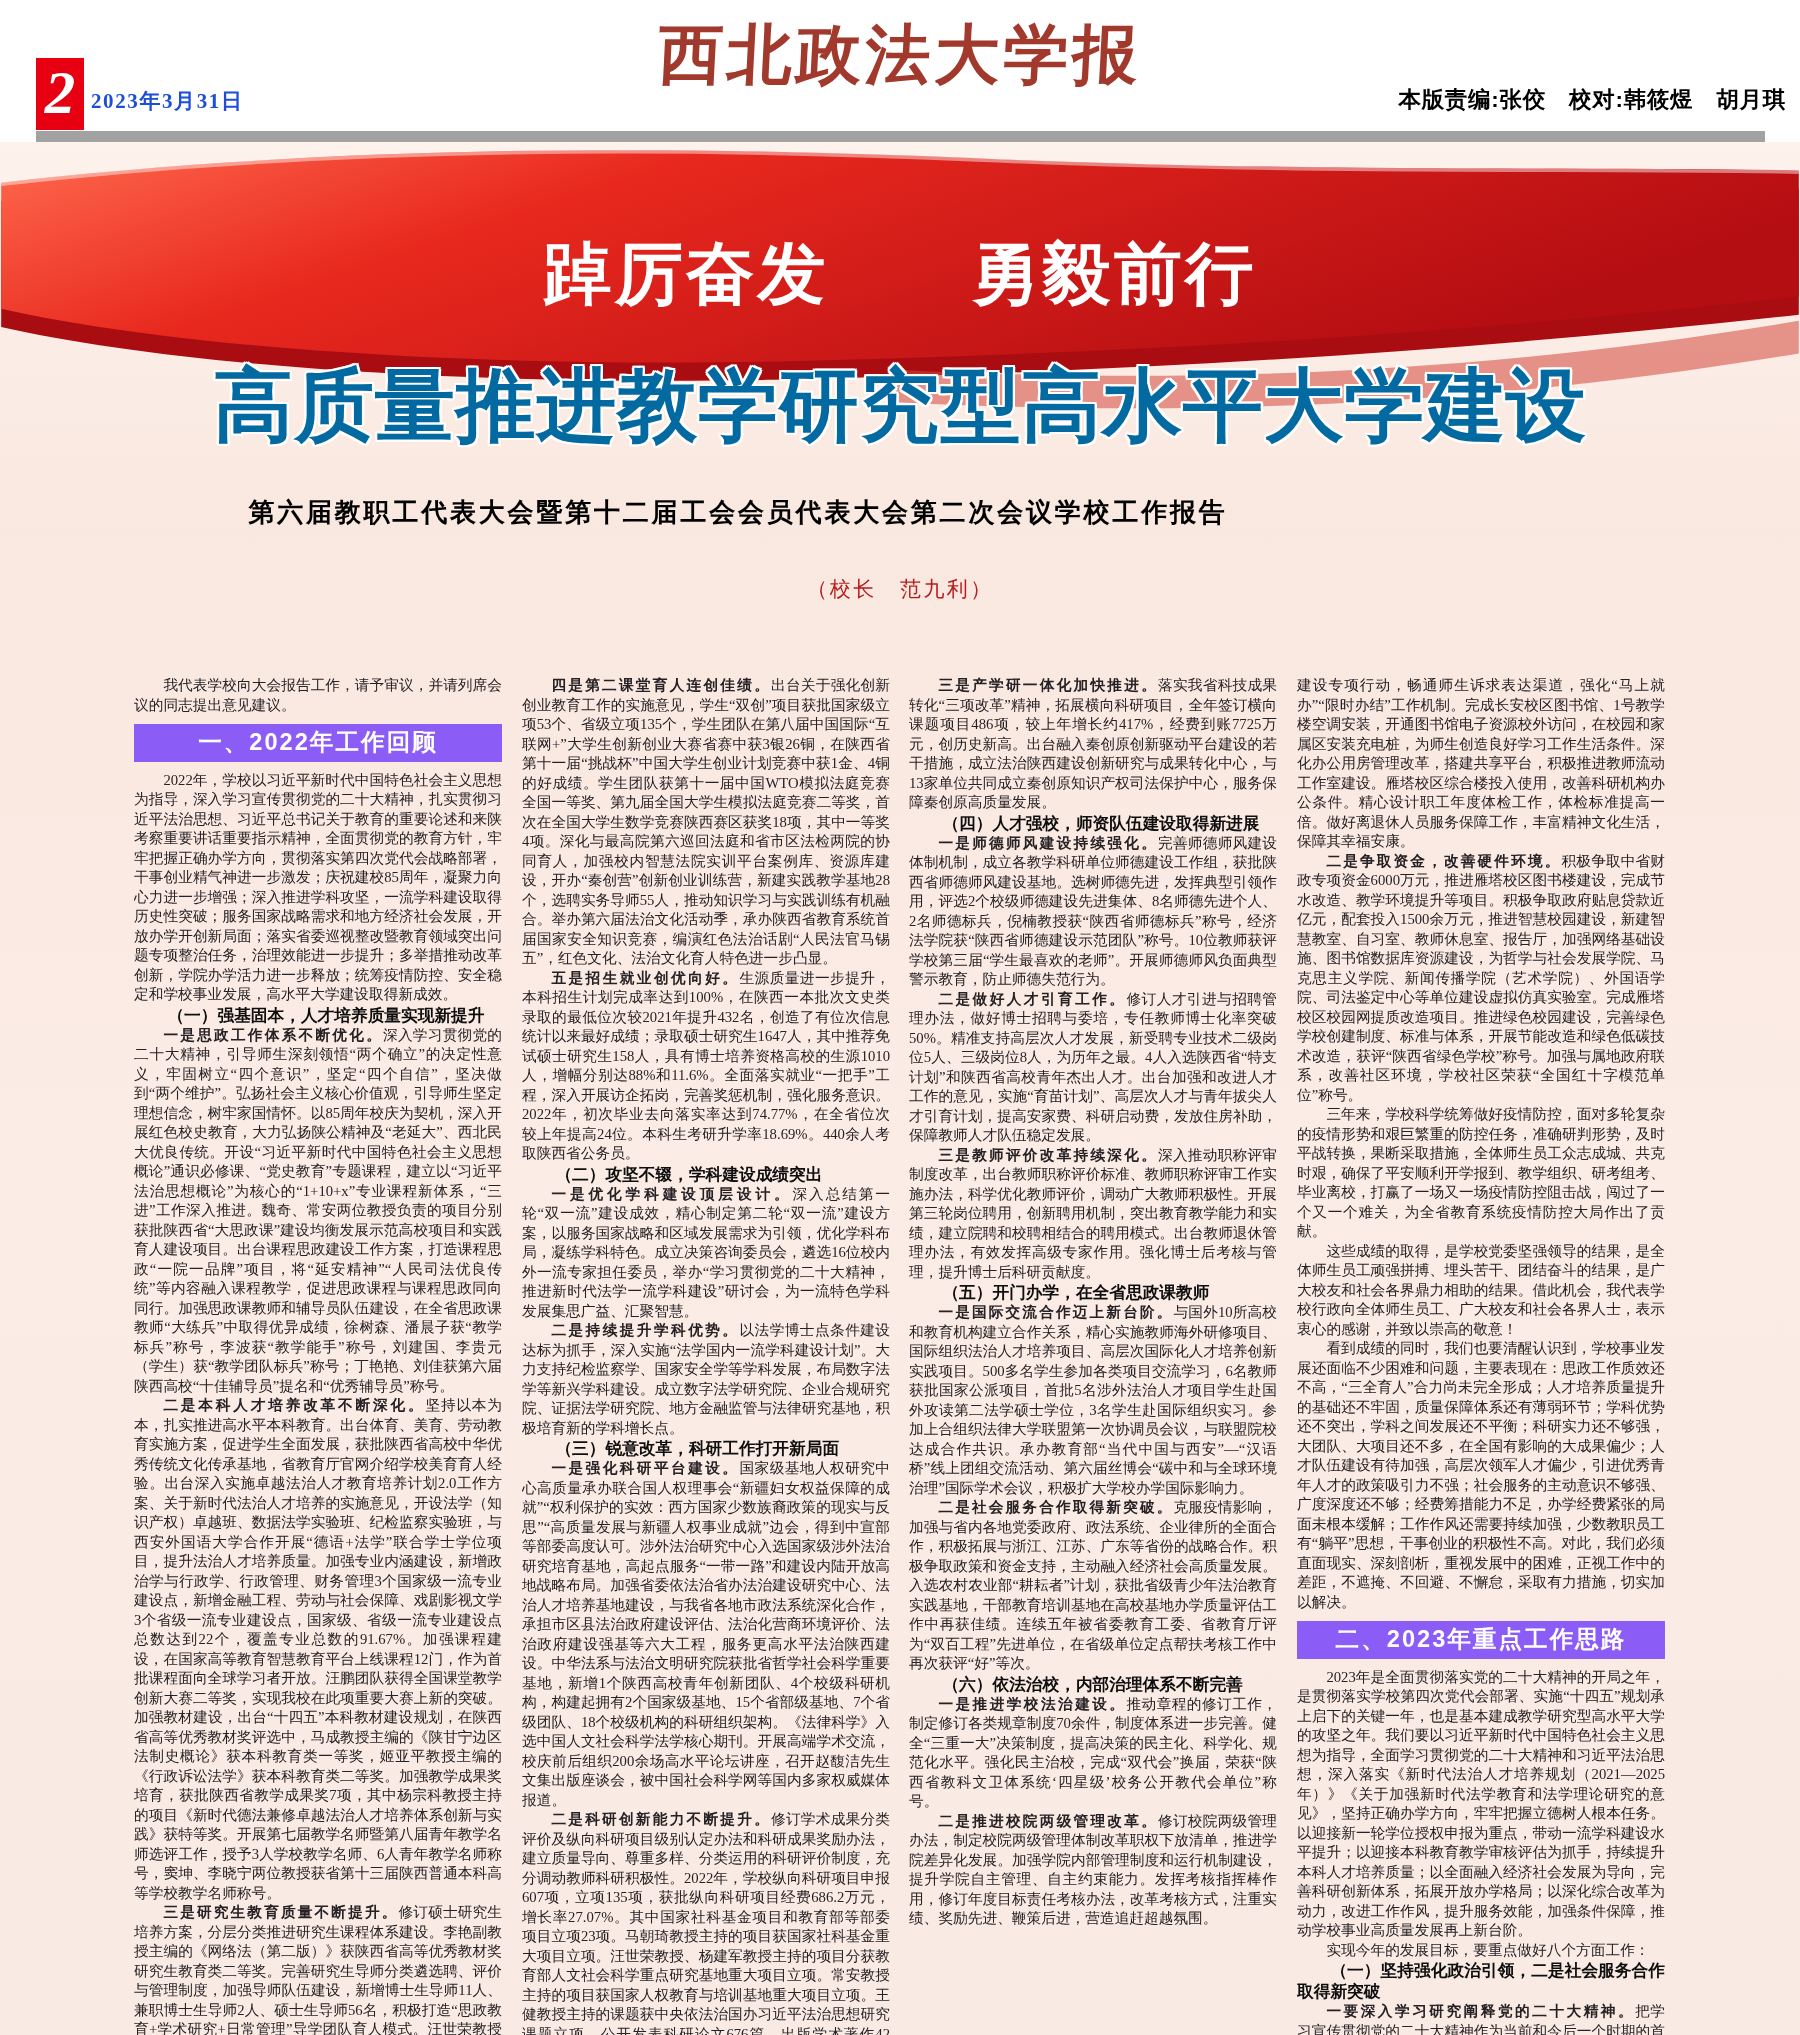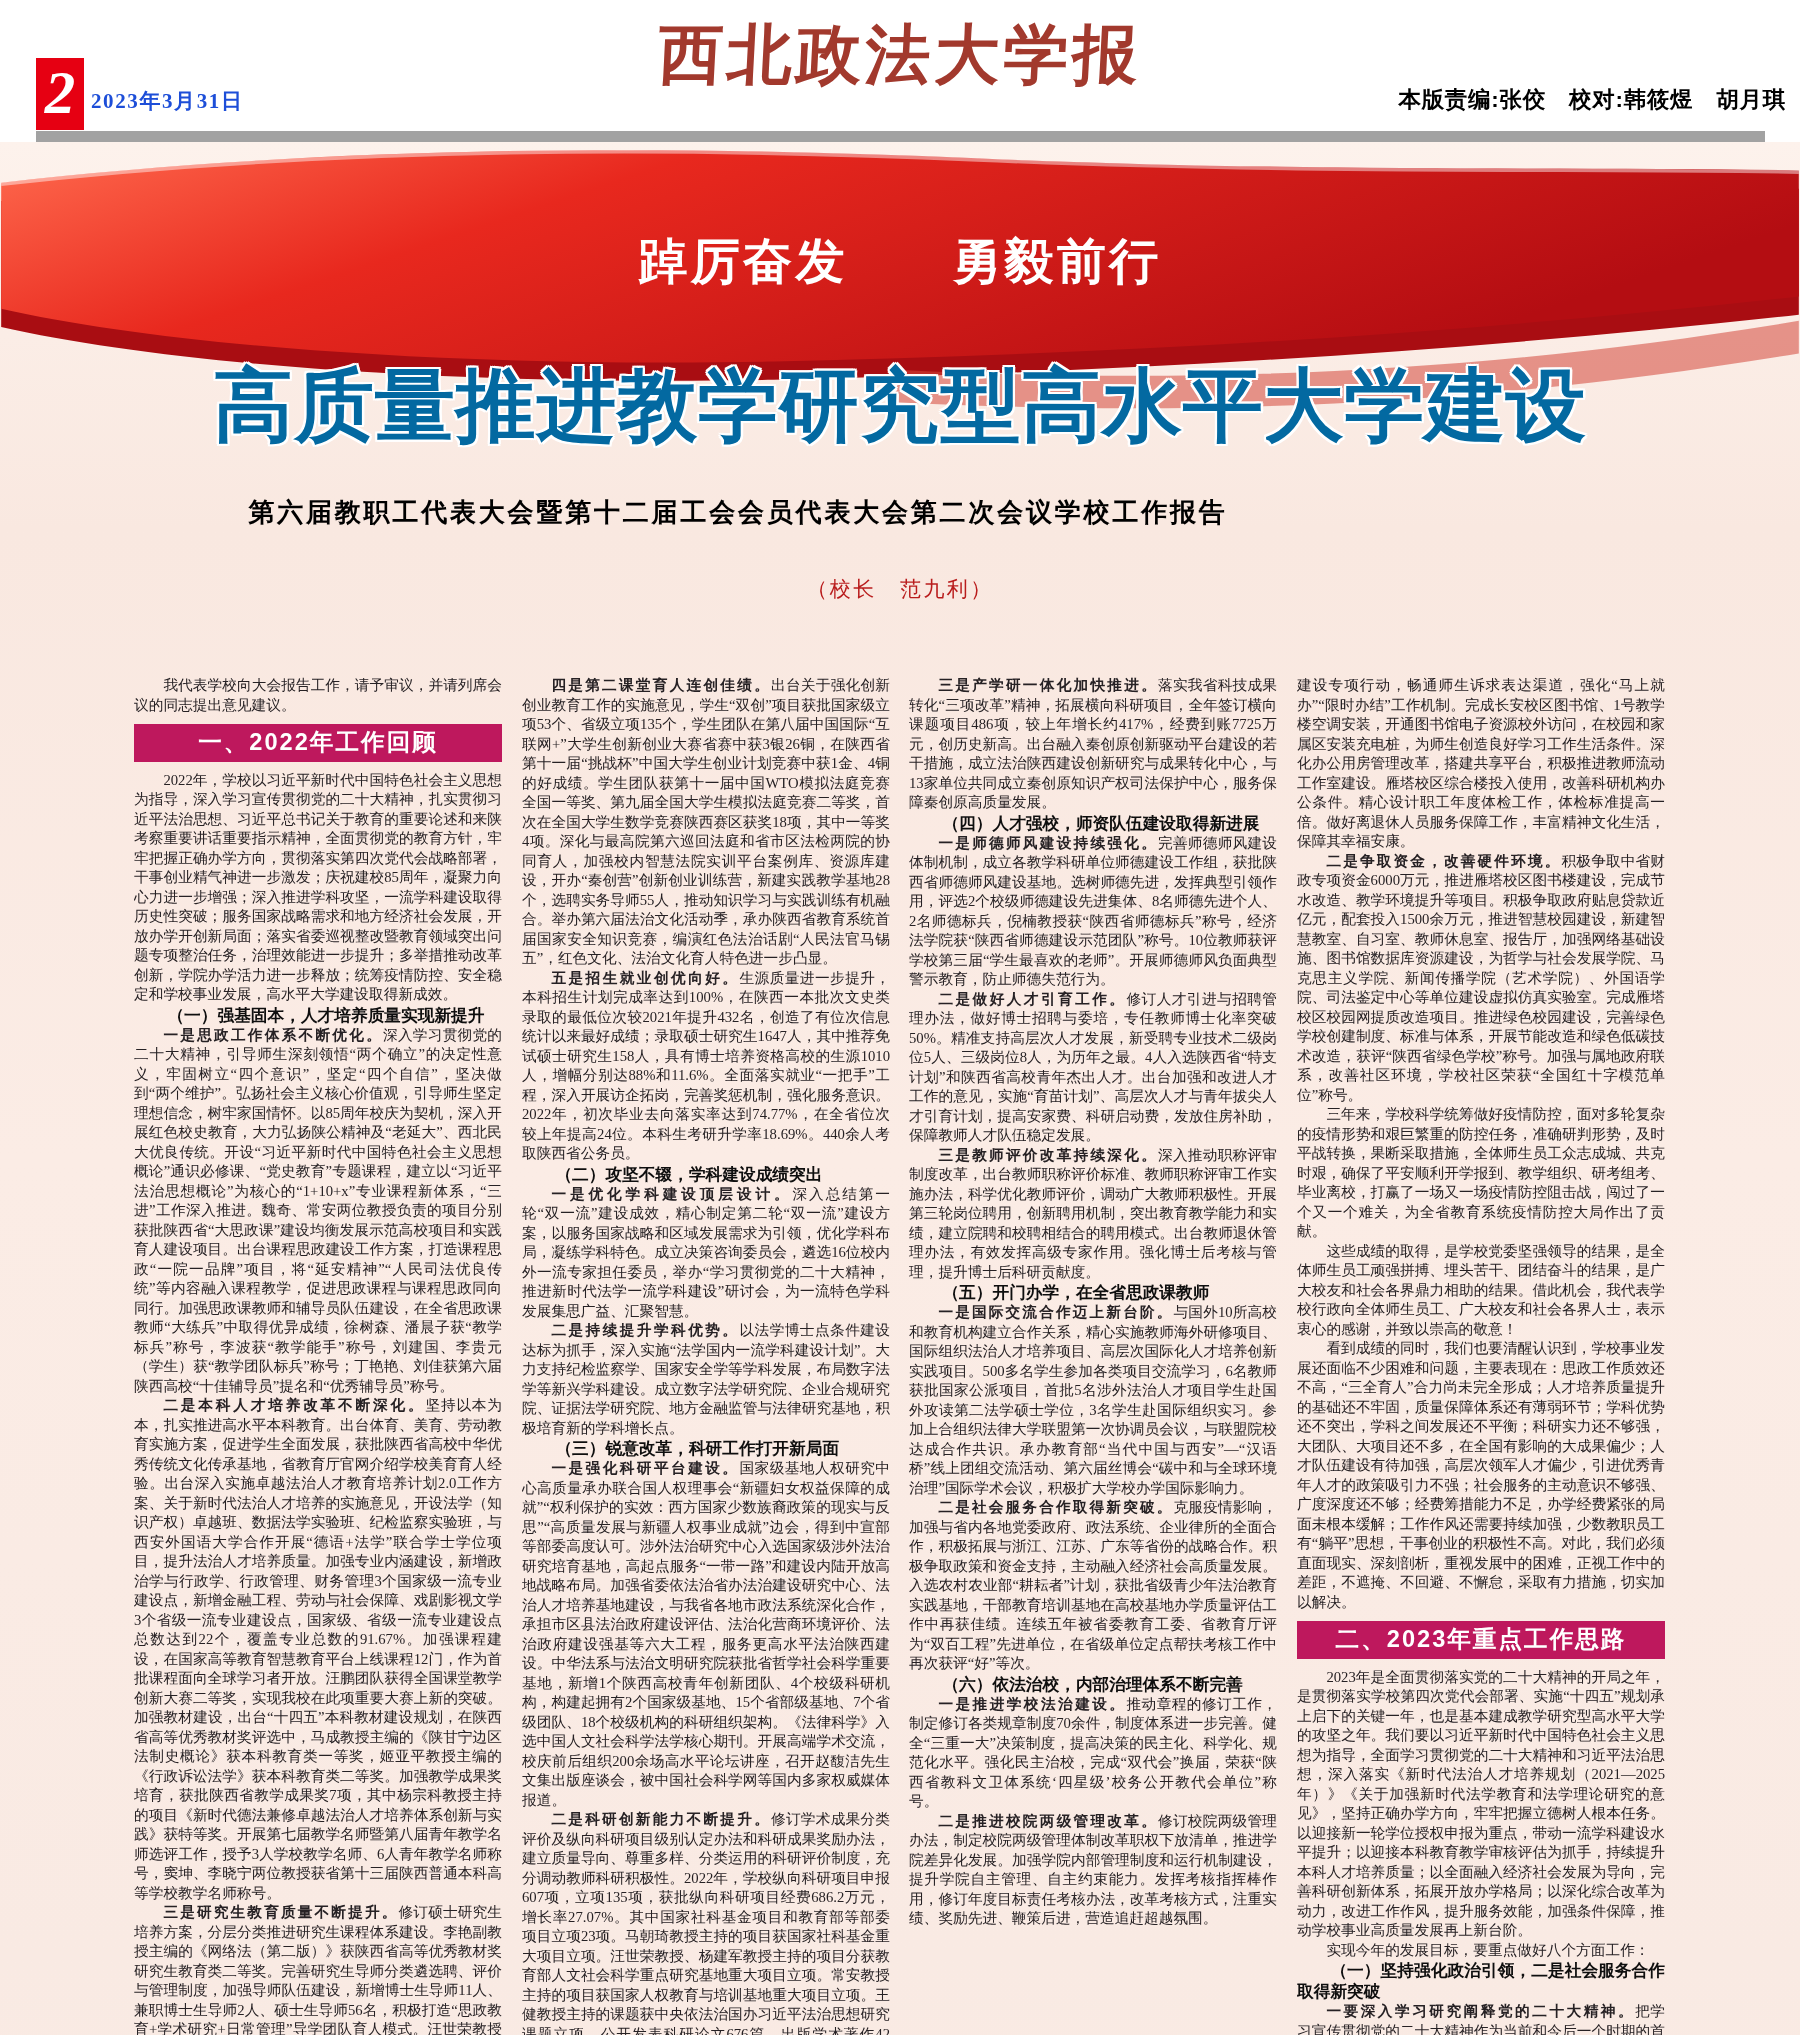"踔厉奋发 勇毅前行" #headline1 { font-size: 49px -> 68px }
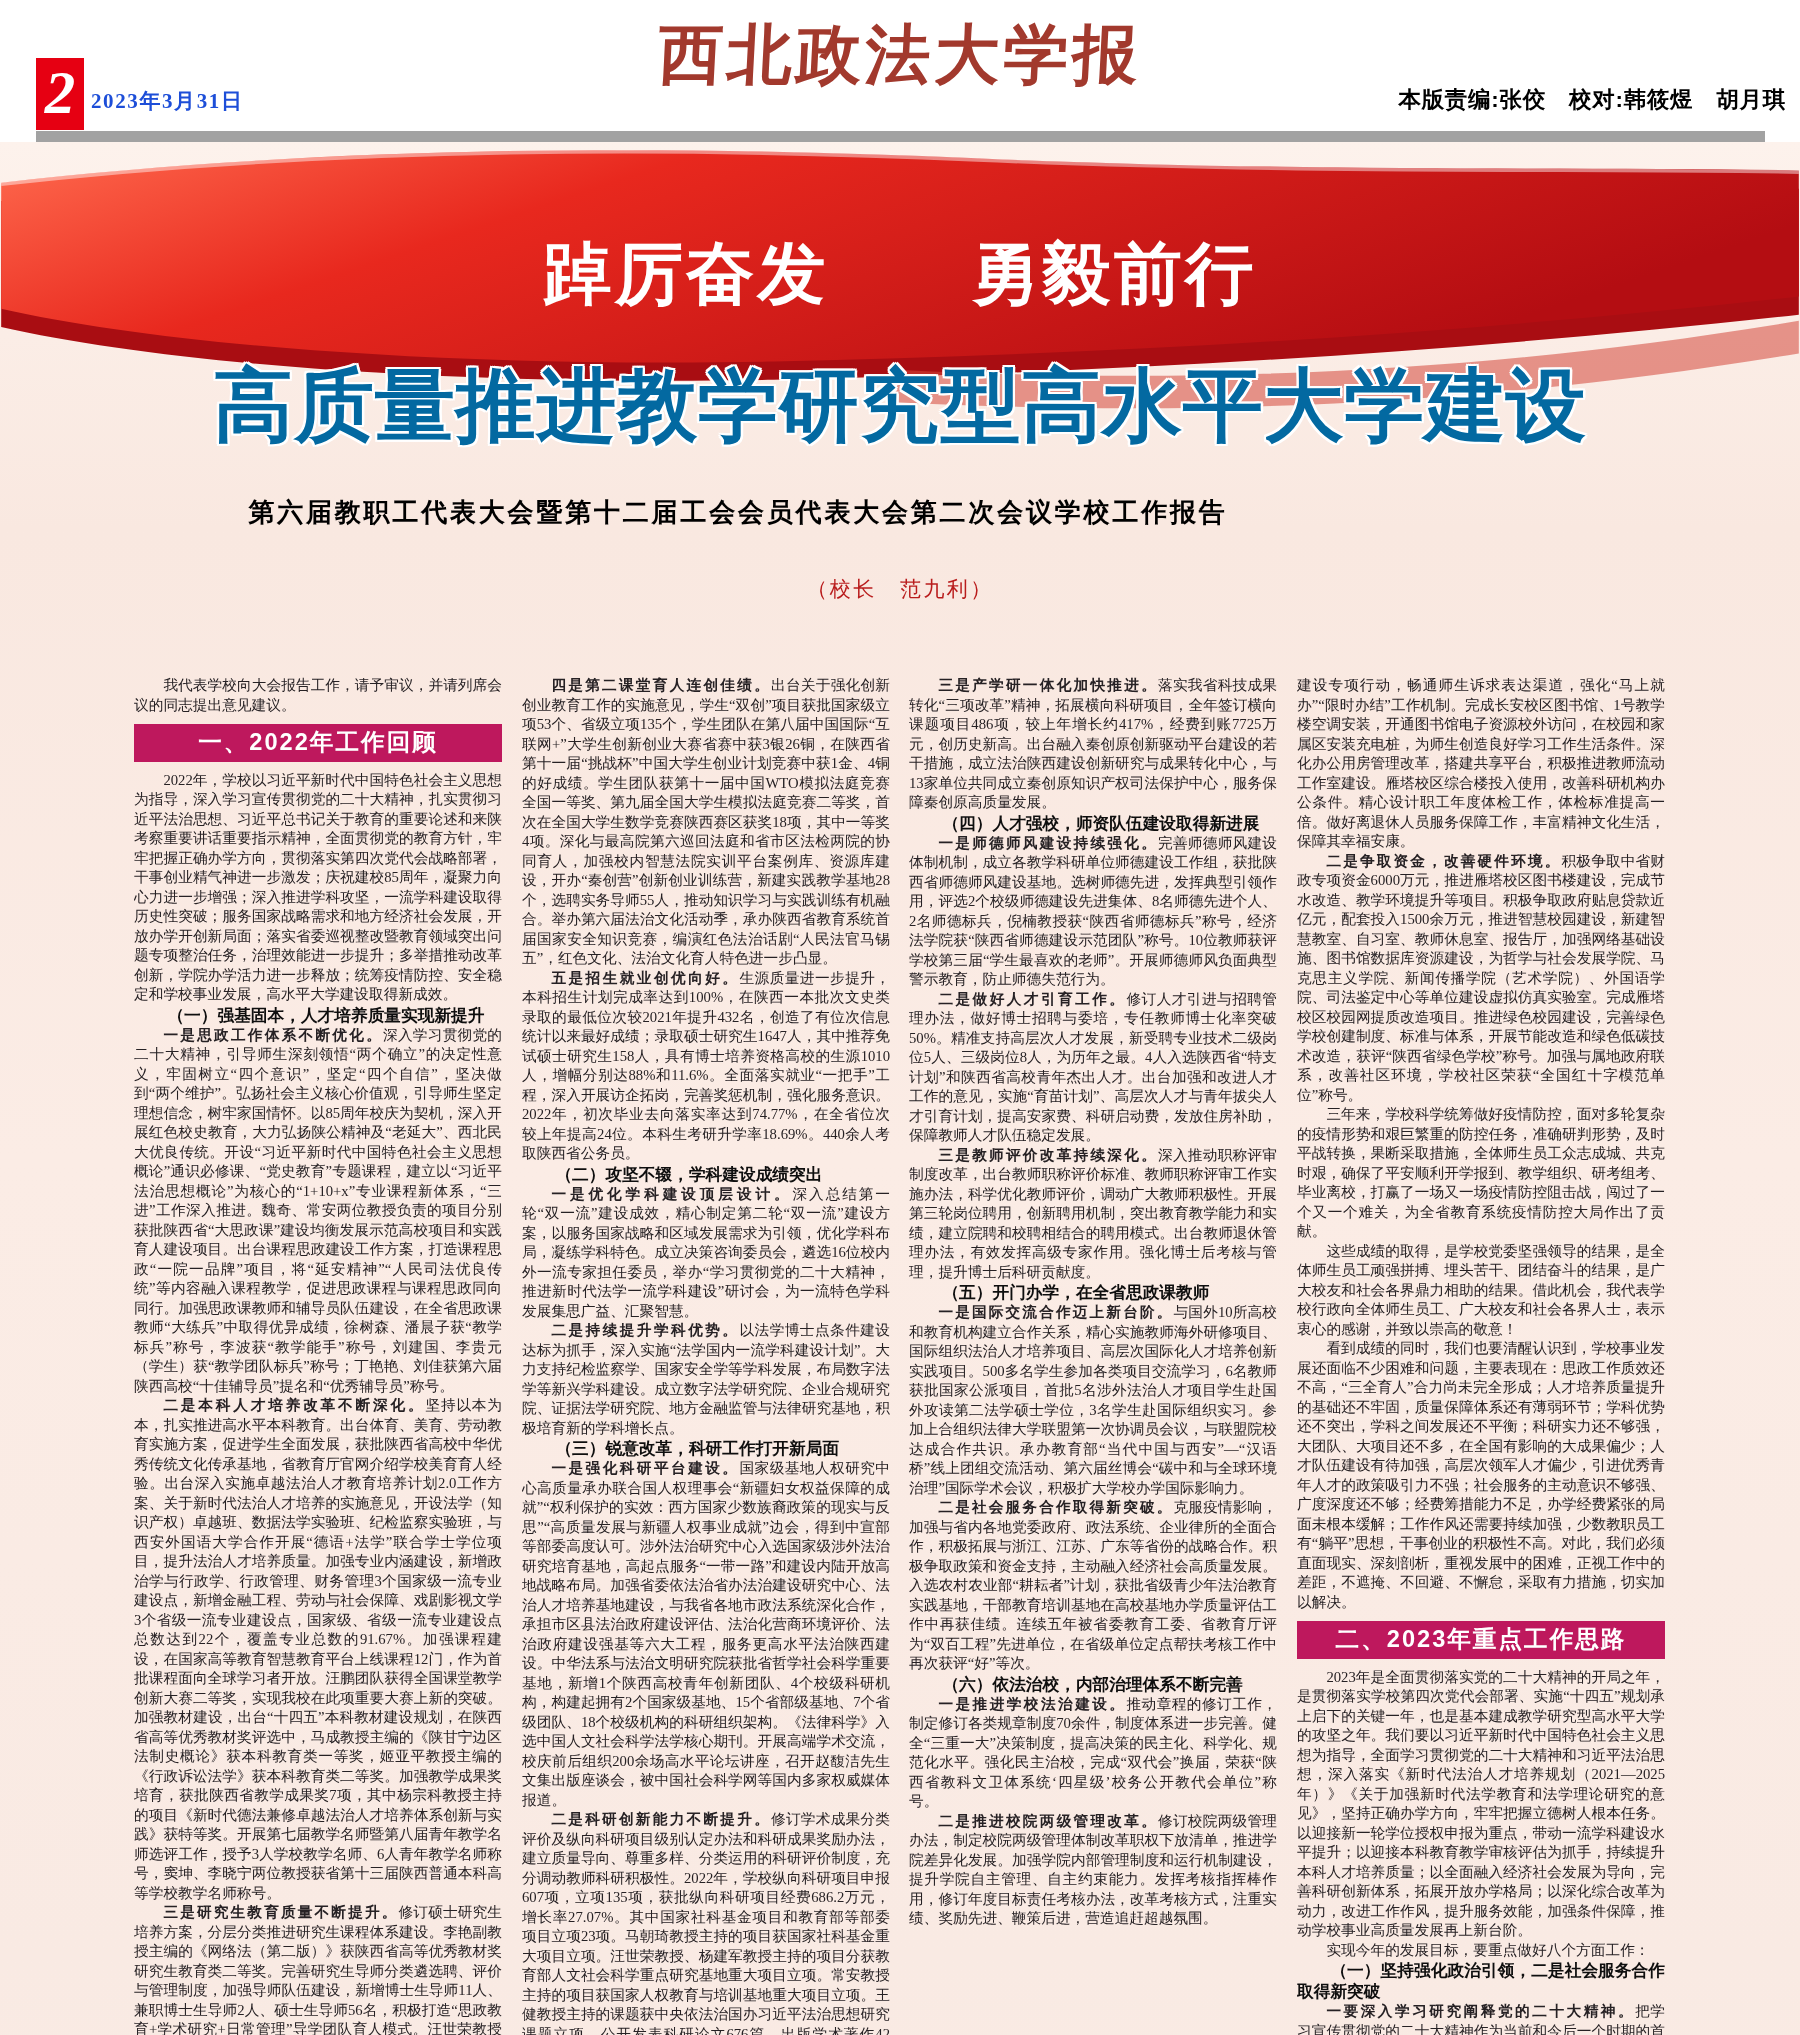"一、2022年工作回顾" .sec-head { background: #be185d -> #8b5cf6 }
